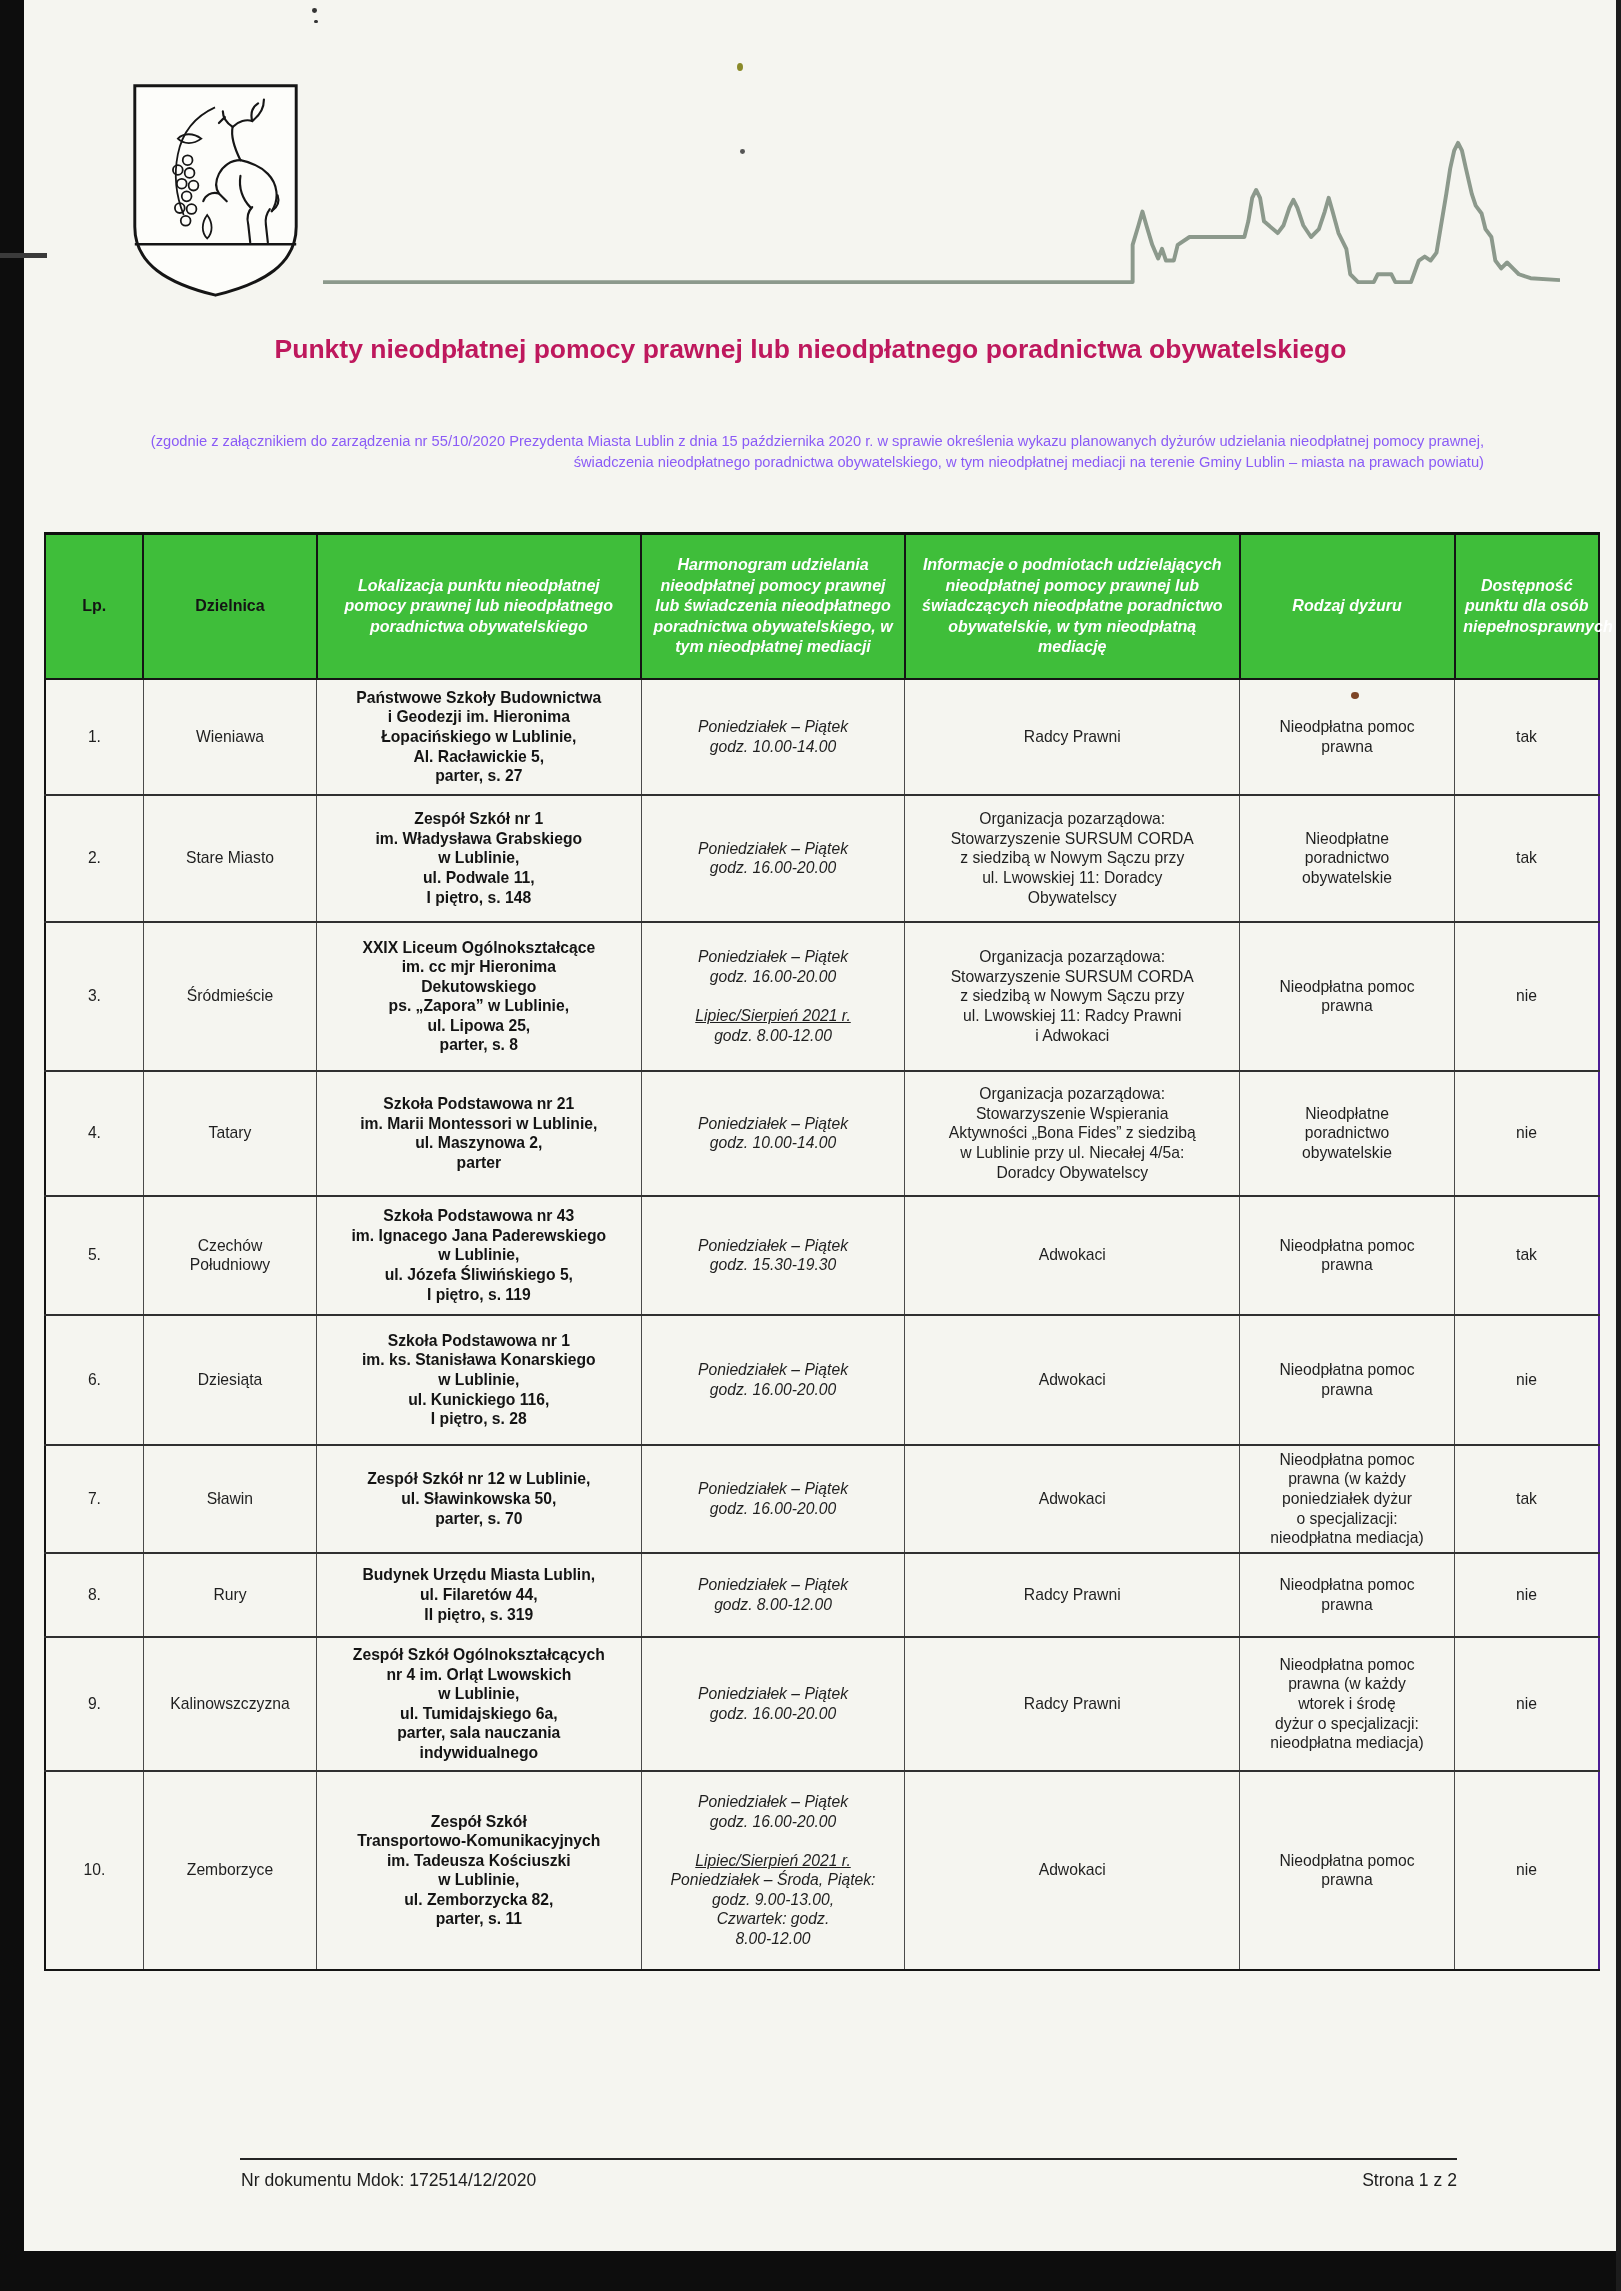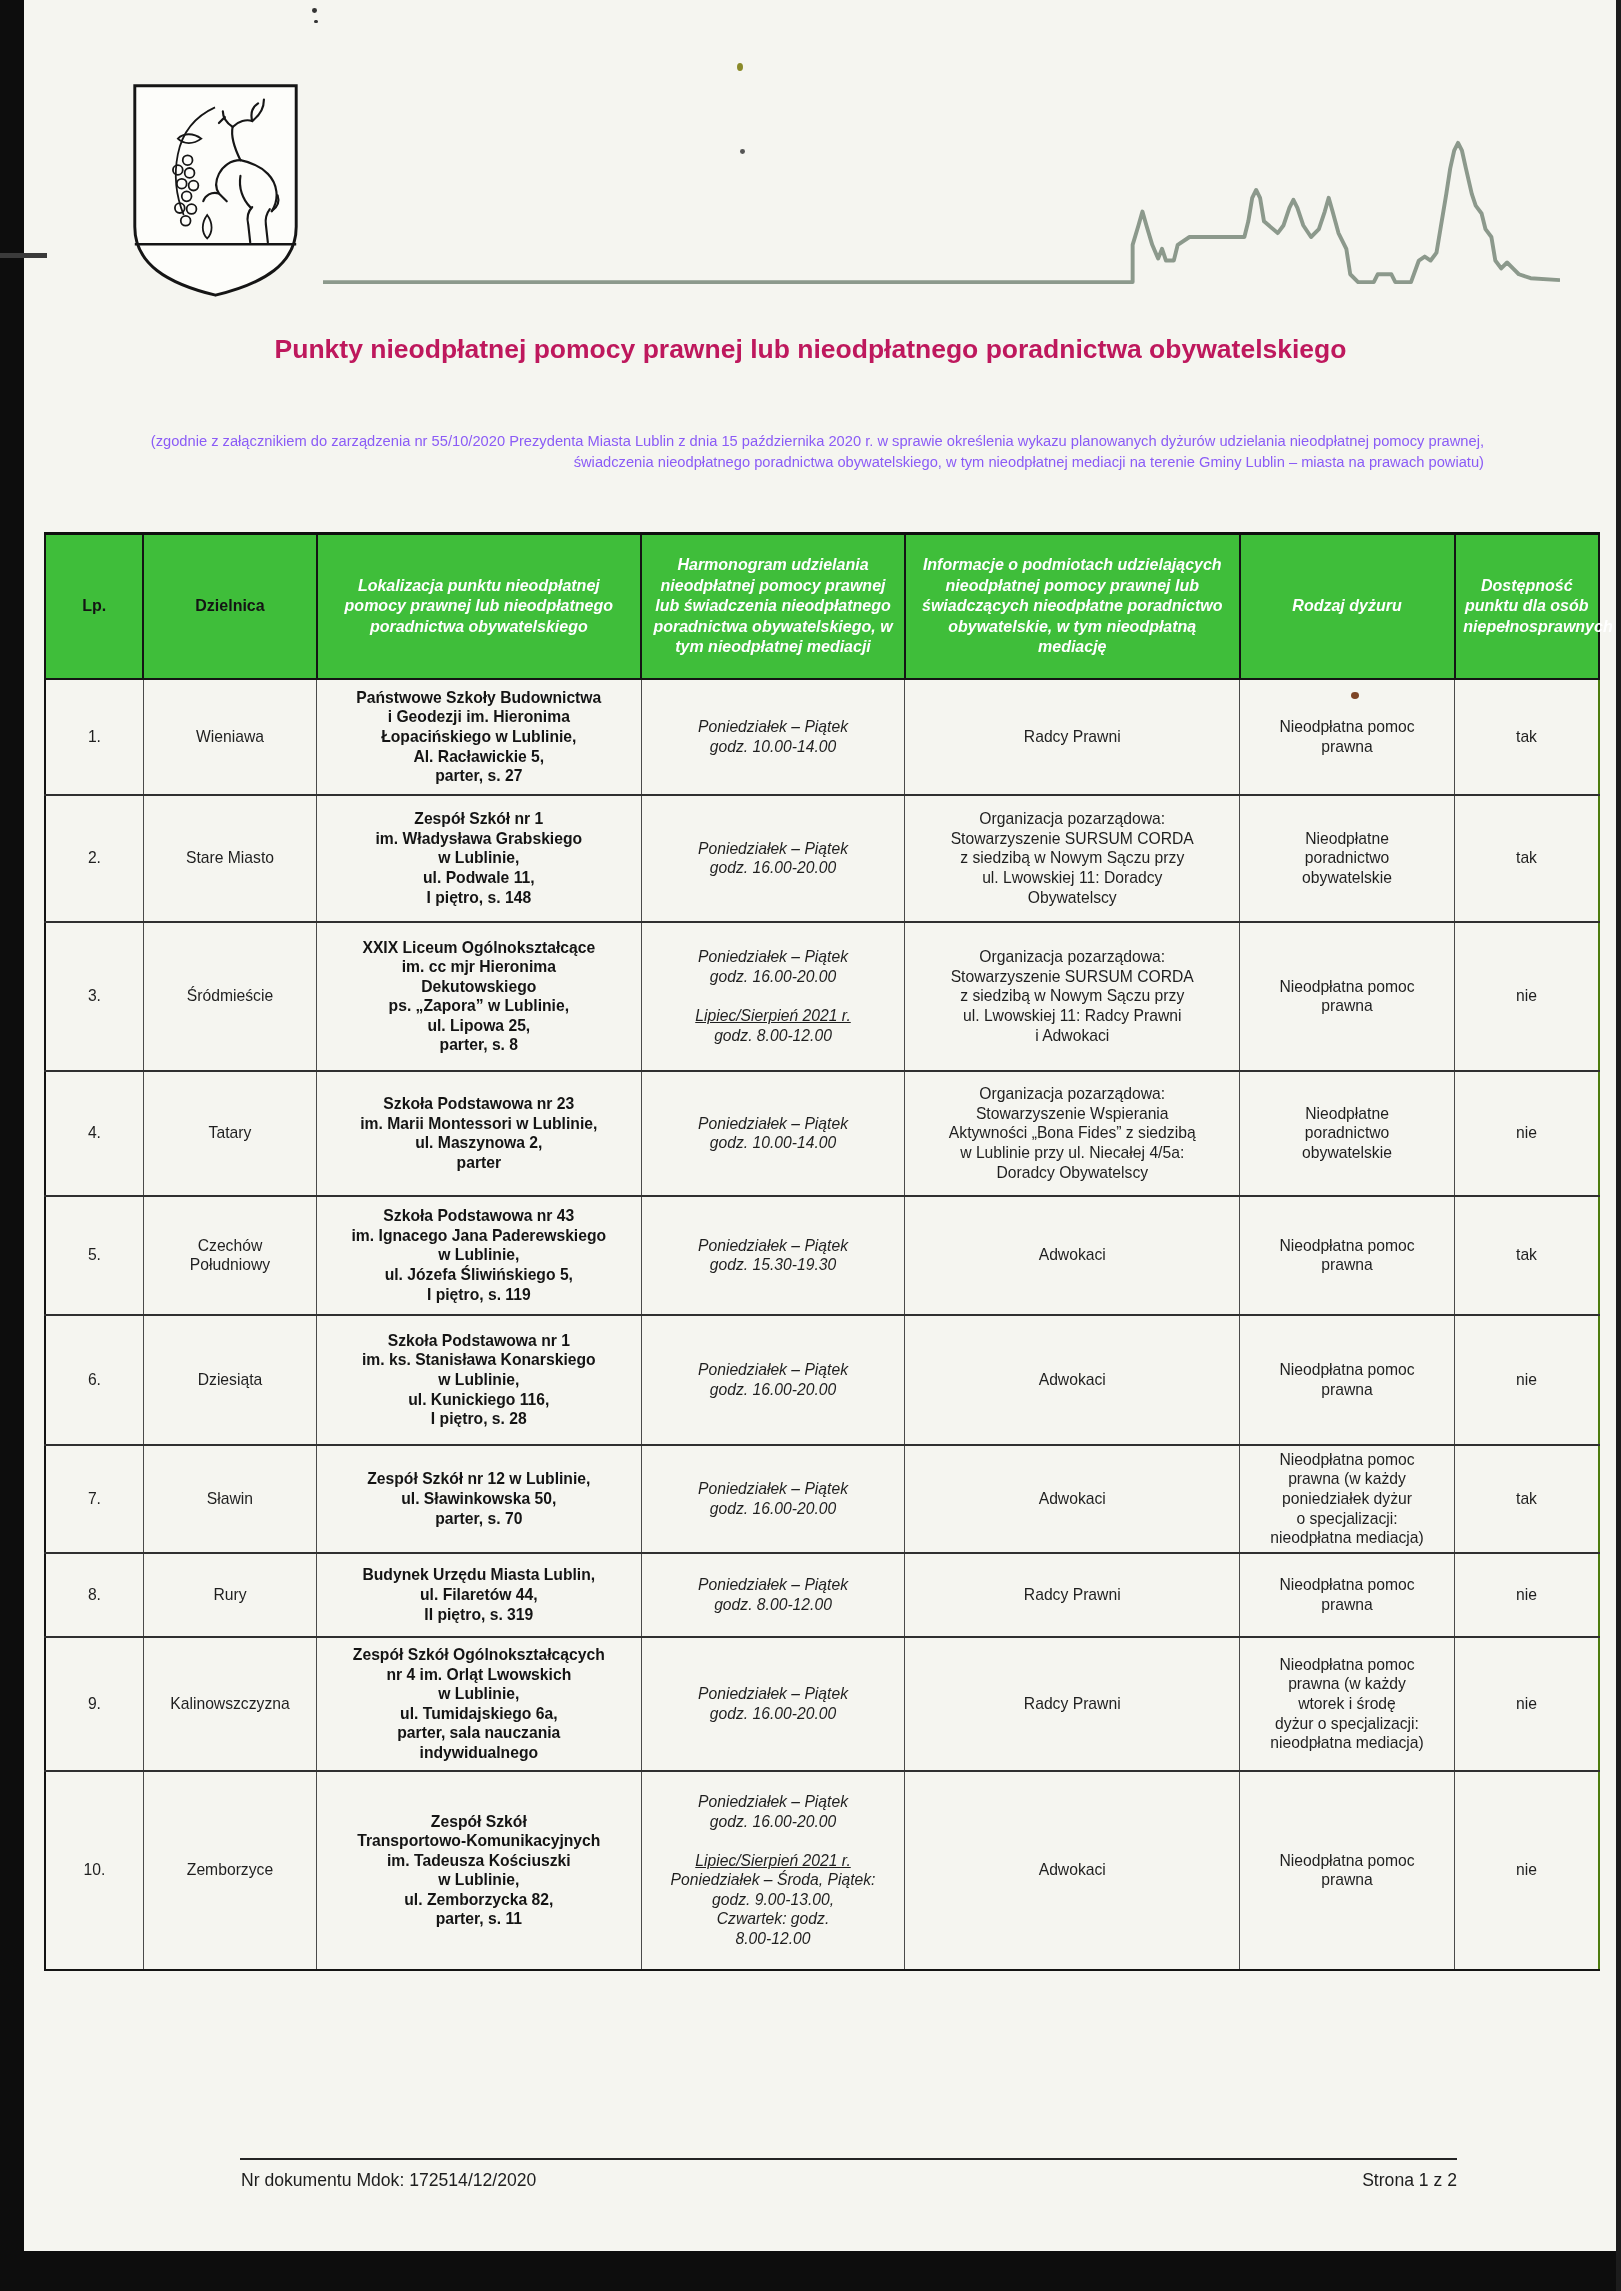"tak" tbody tr td:last-child { border-right: 2px solid #4d7c0f -> 2px solid #4c1d95 }
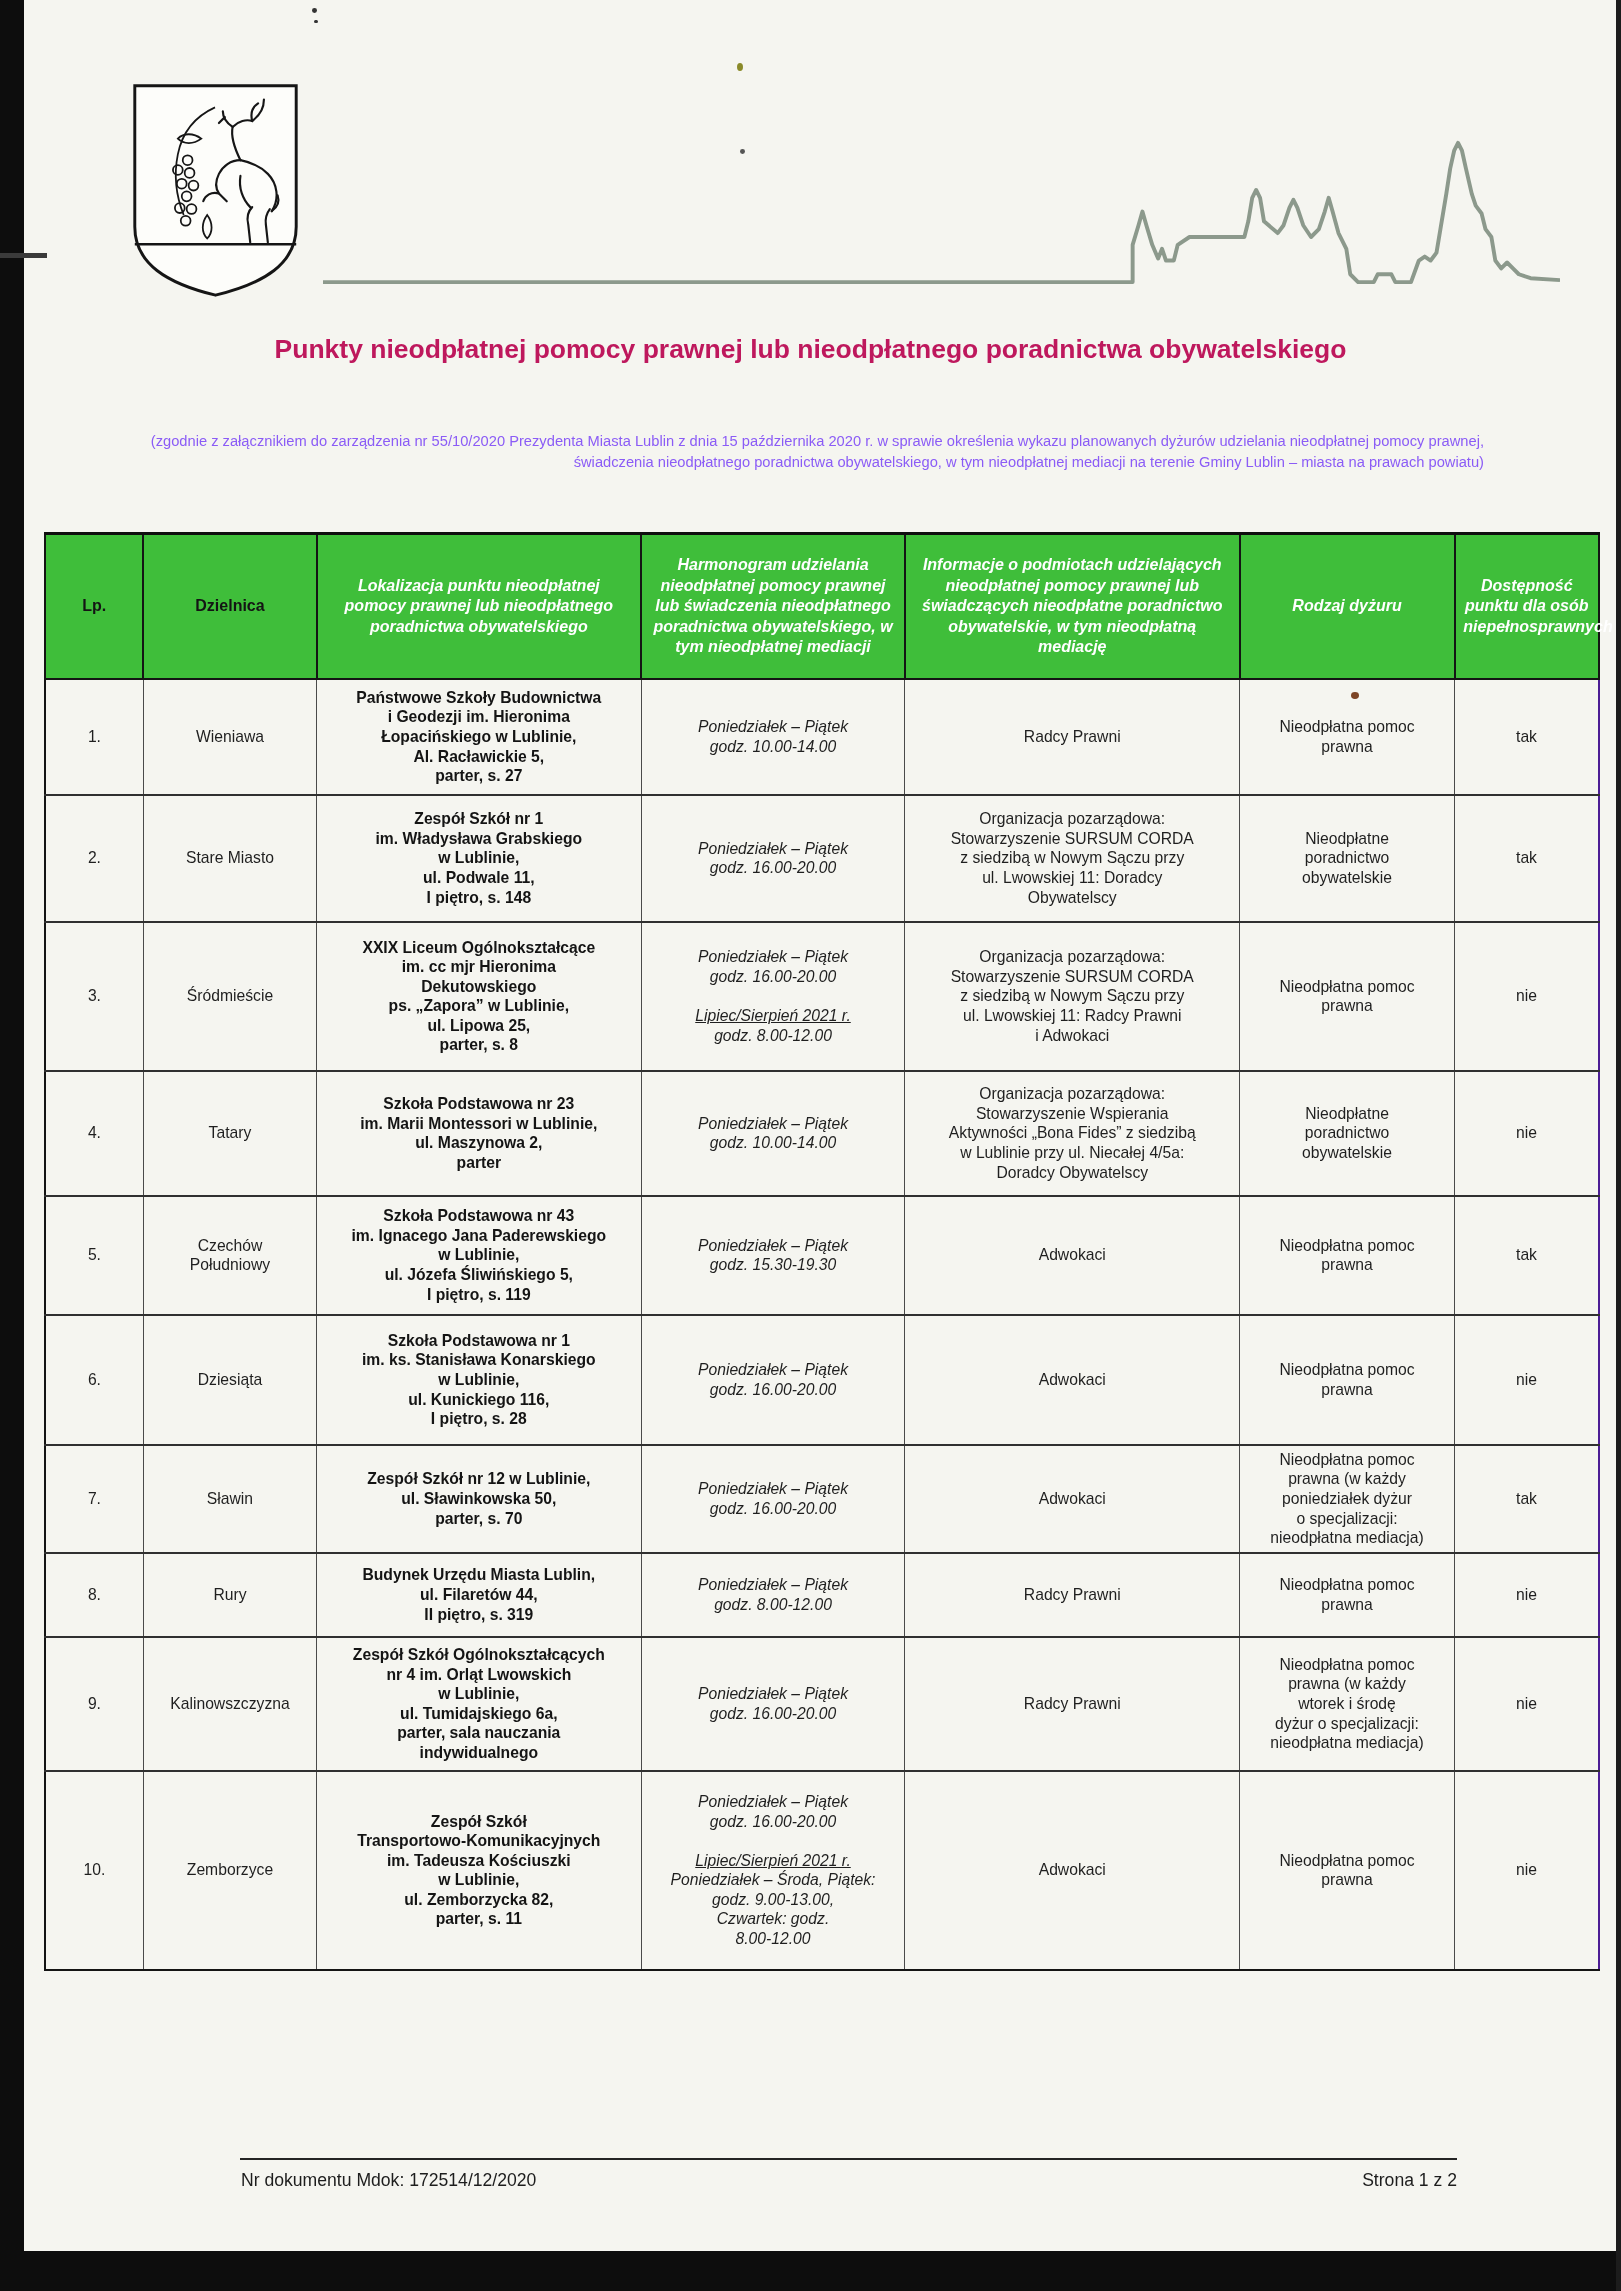"Szkoła Podstawowa nr 23" td.bold { text: 23 -> 21 }
